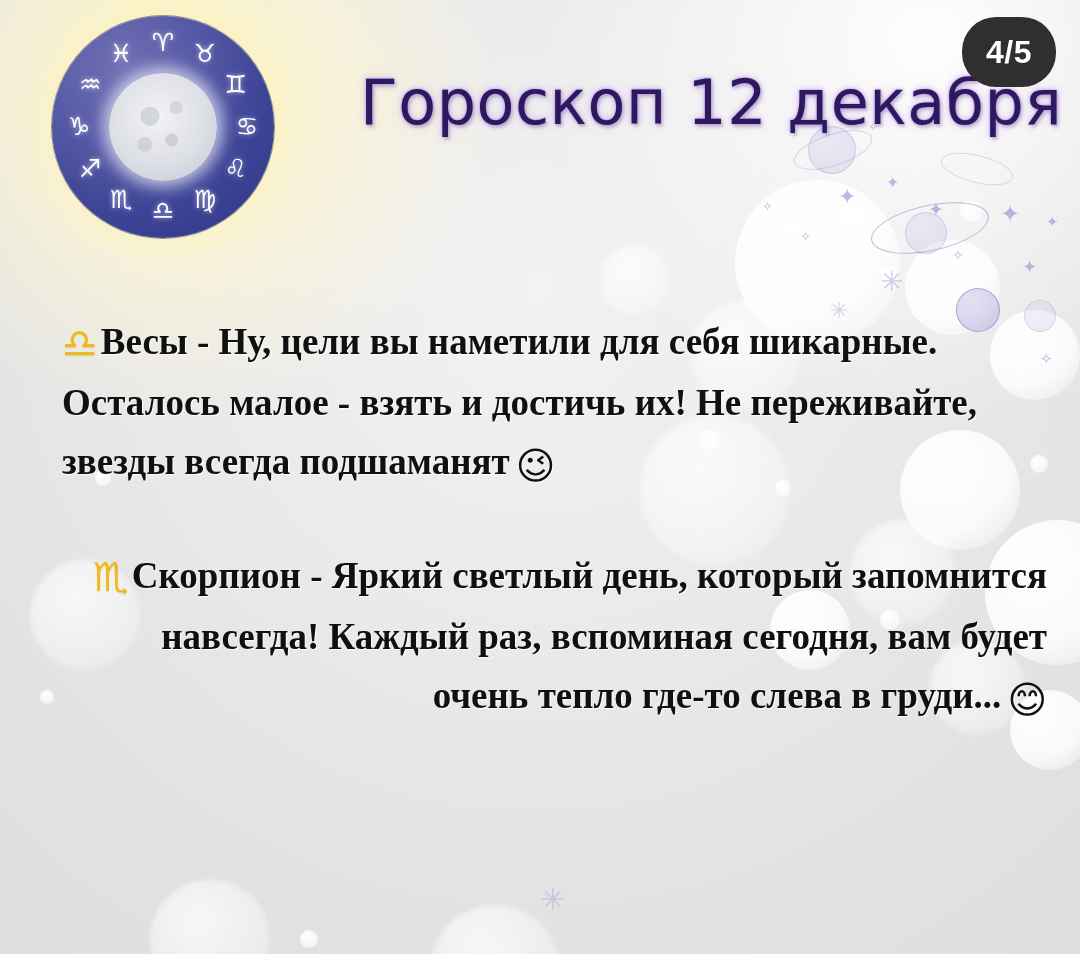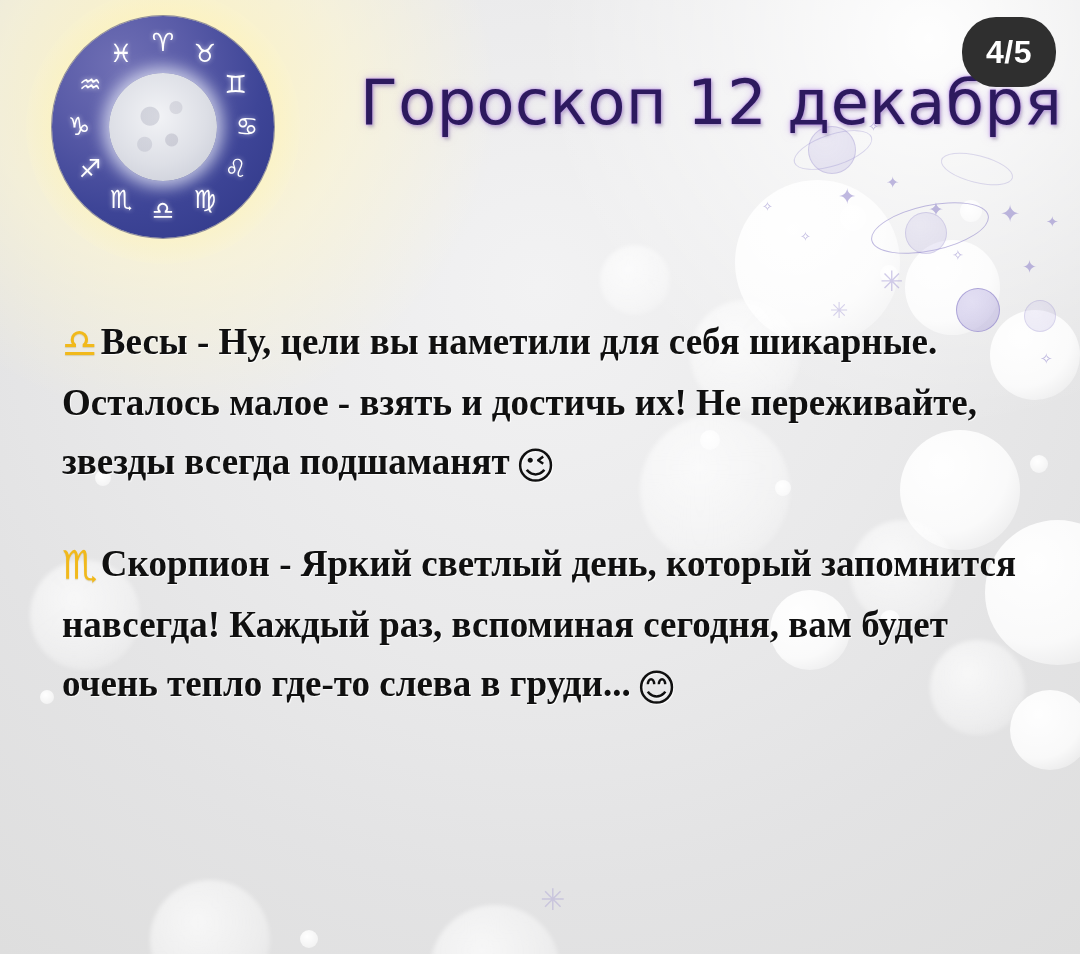"♎Весы - Ну, цели вы" .forecast-block { margin-bottom: 38px -> 50px }
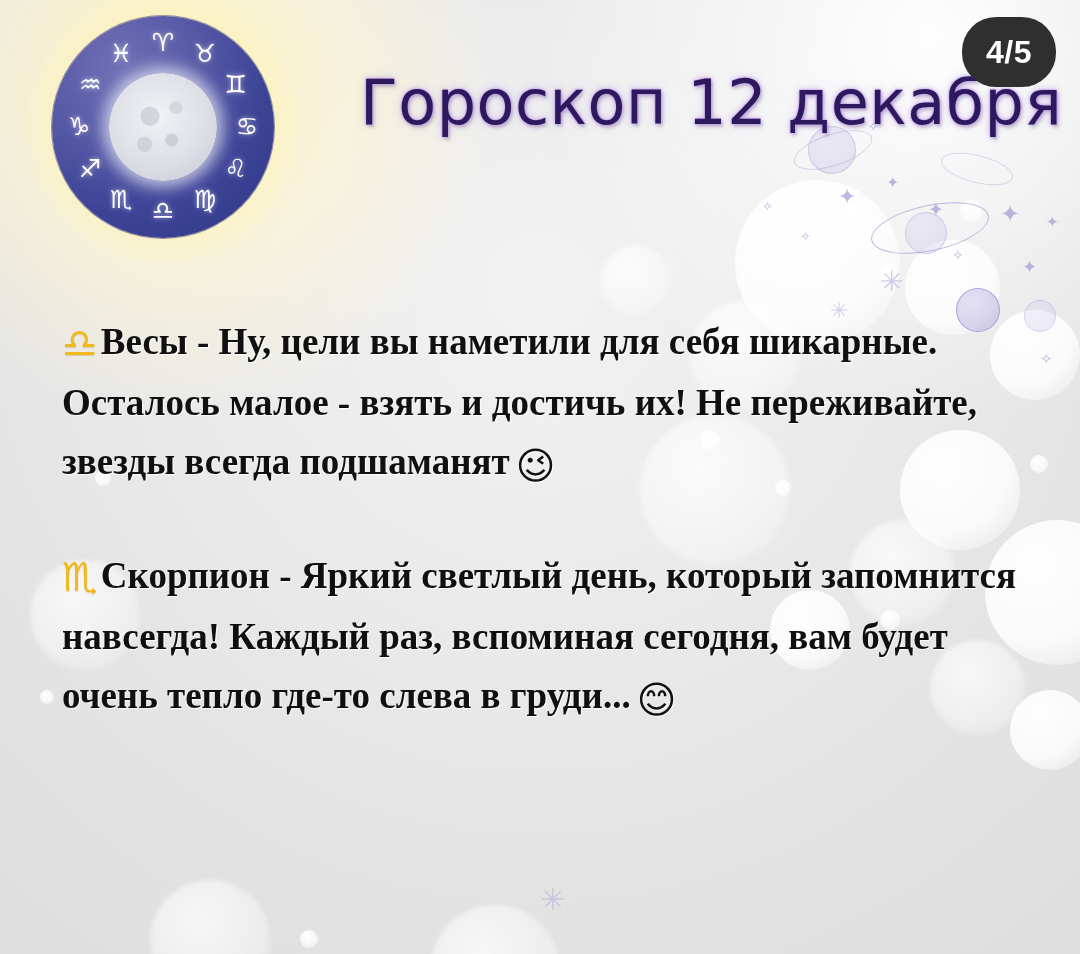"♏Скорпион - Яркий светлый день," .forecast-block:last-child { text-align: none -> right }
